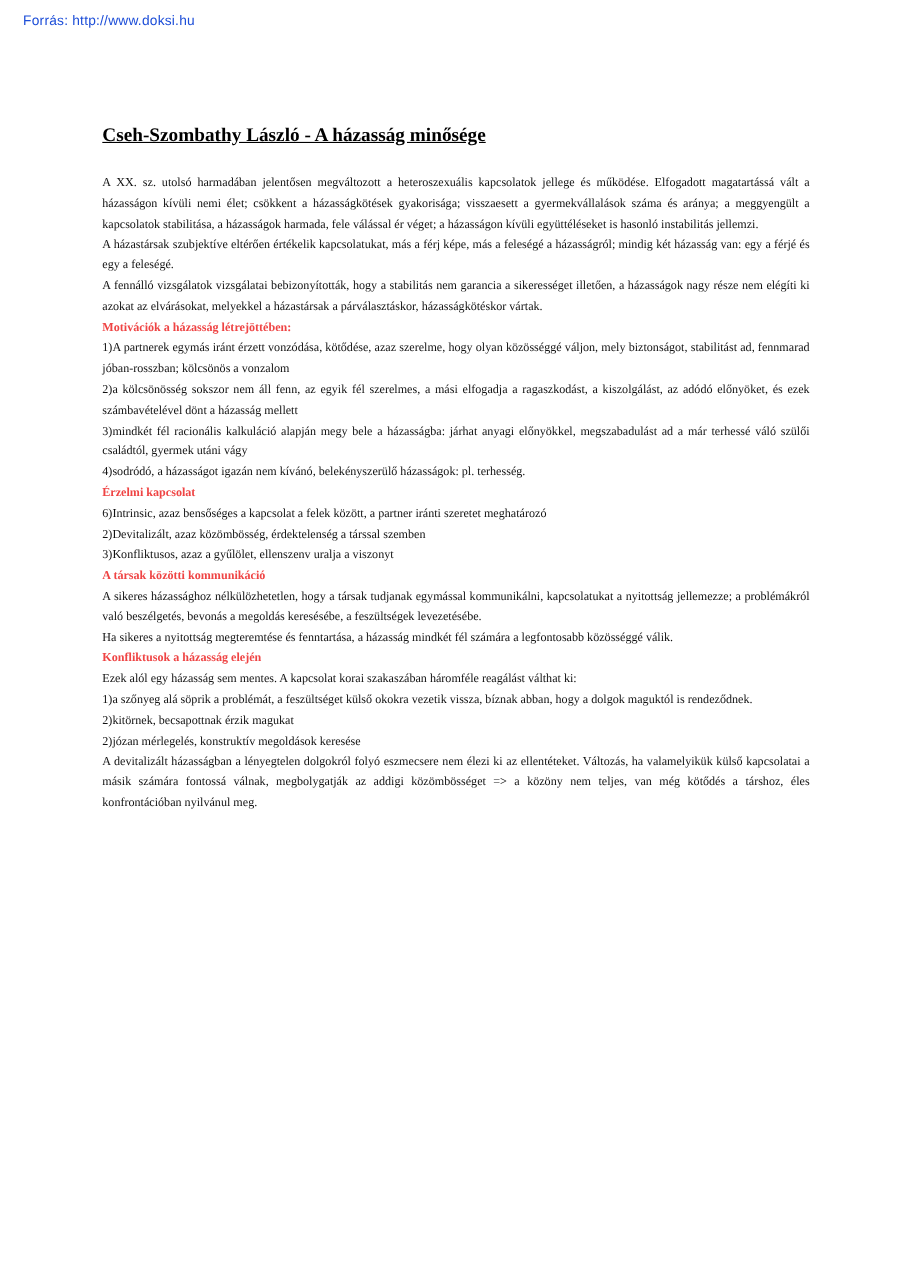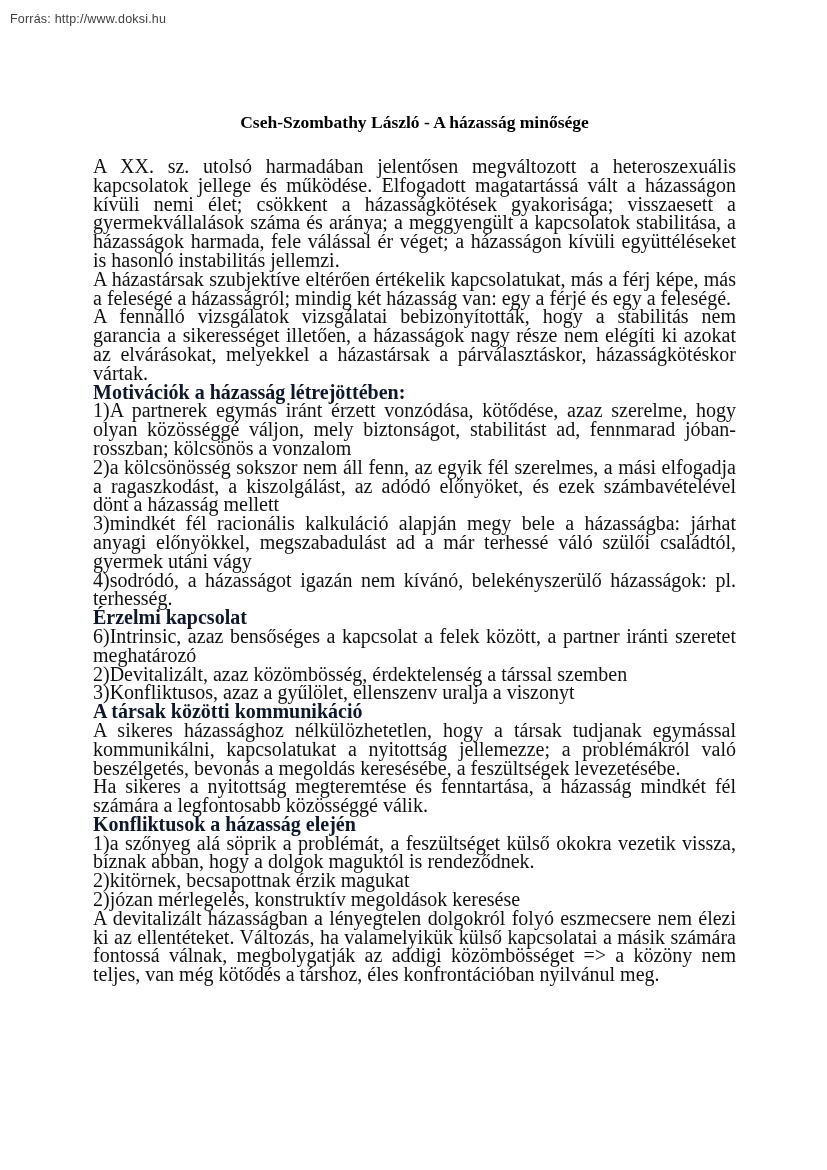"Forrás: http://www.doksi.hu" .source-label { color: #404040 -> #1d4ed8; left: 10px -> 21px }
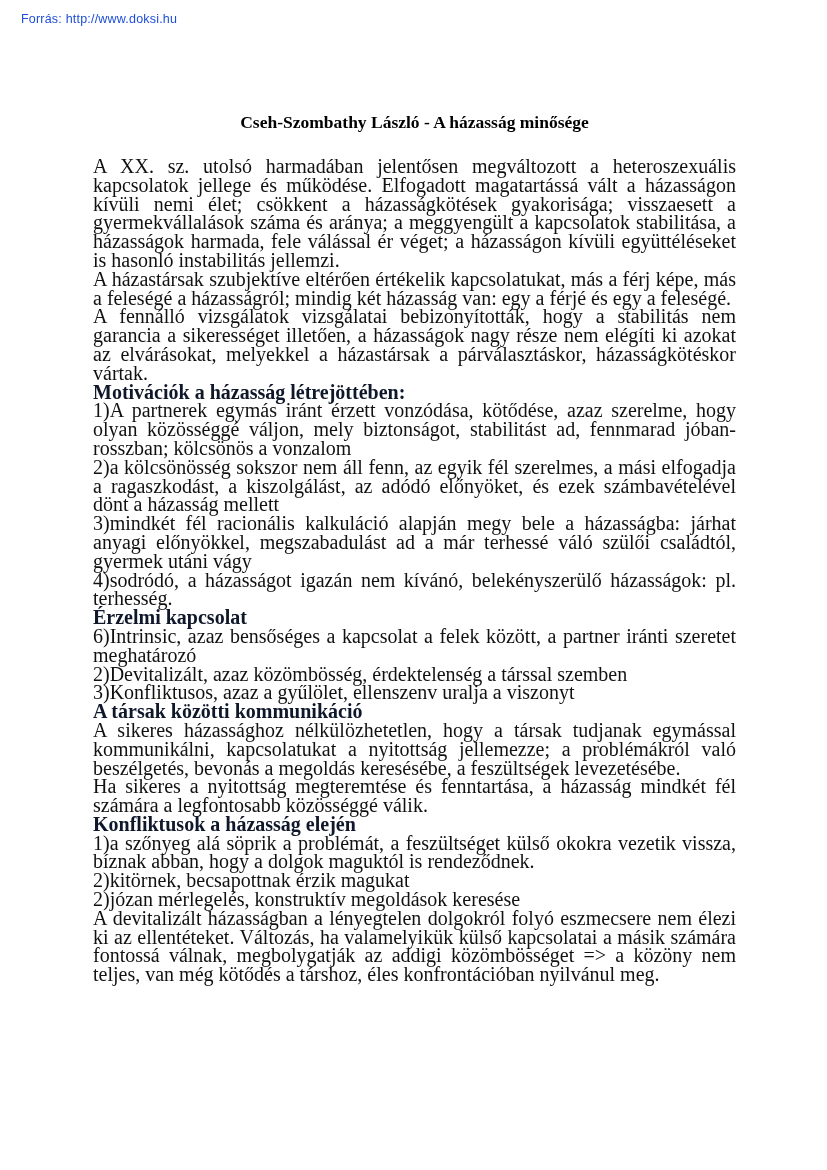"Cseh-Szombathy László - A házasság" .doc-title { text-align: center -> none; text-decoration: none -> underline }
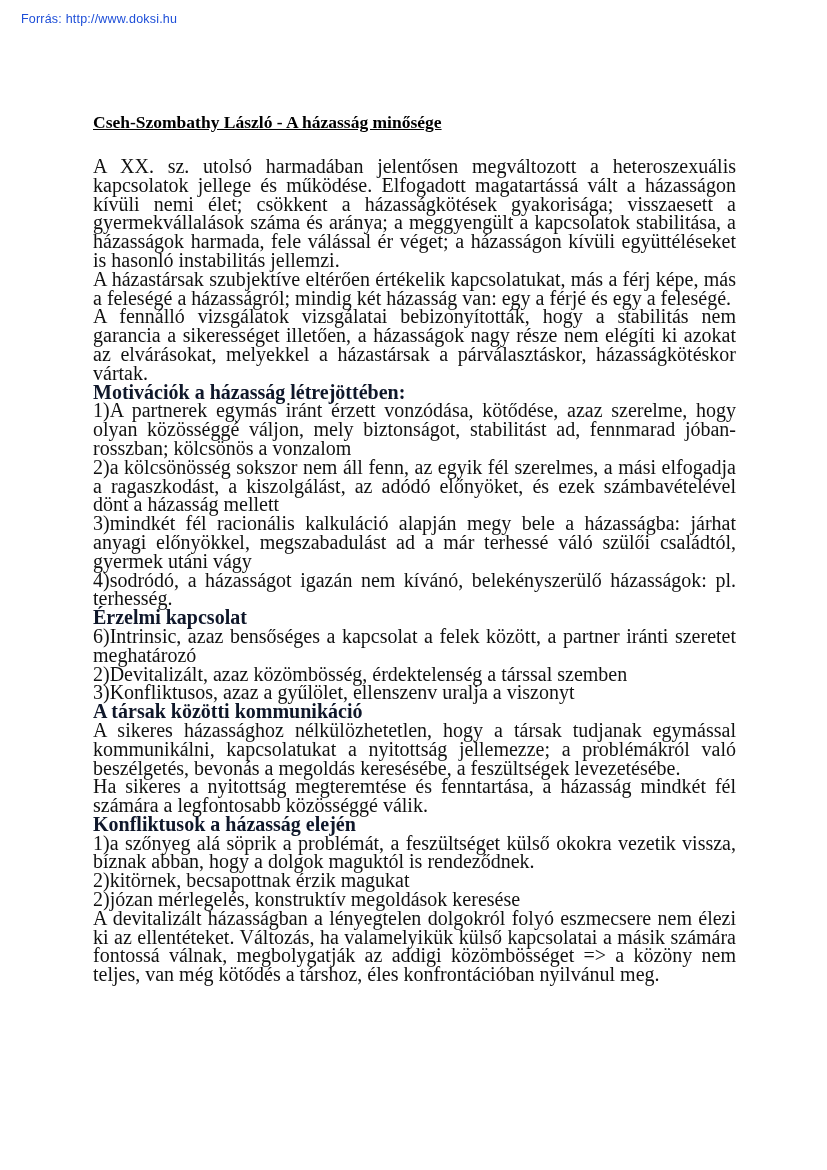"A XX. sz. utolsó harmadában" .doc-body { font-size: 20px -> 11px }
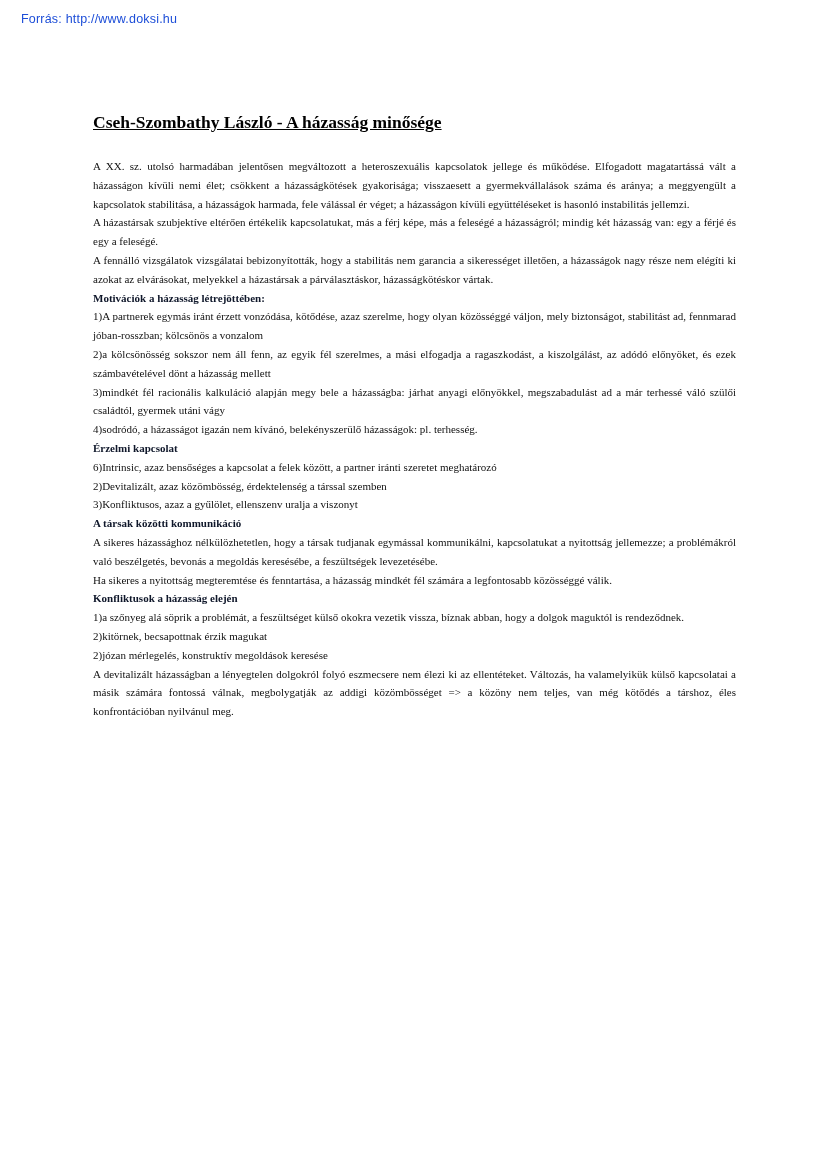"Motivációk a házasság létrejöttében:" .block.heading { color: #0f172a -> #ef4444 }
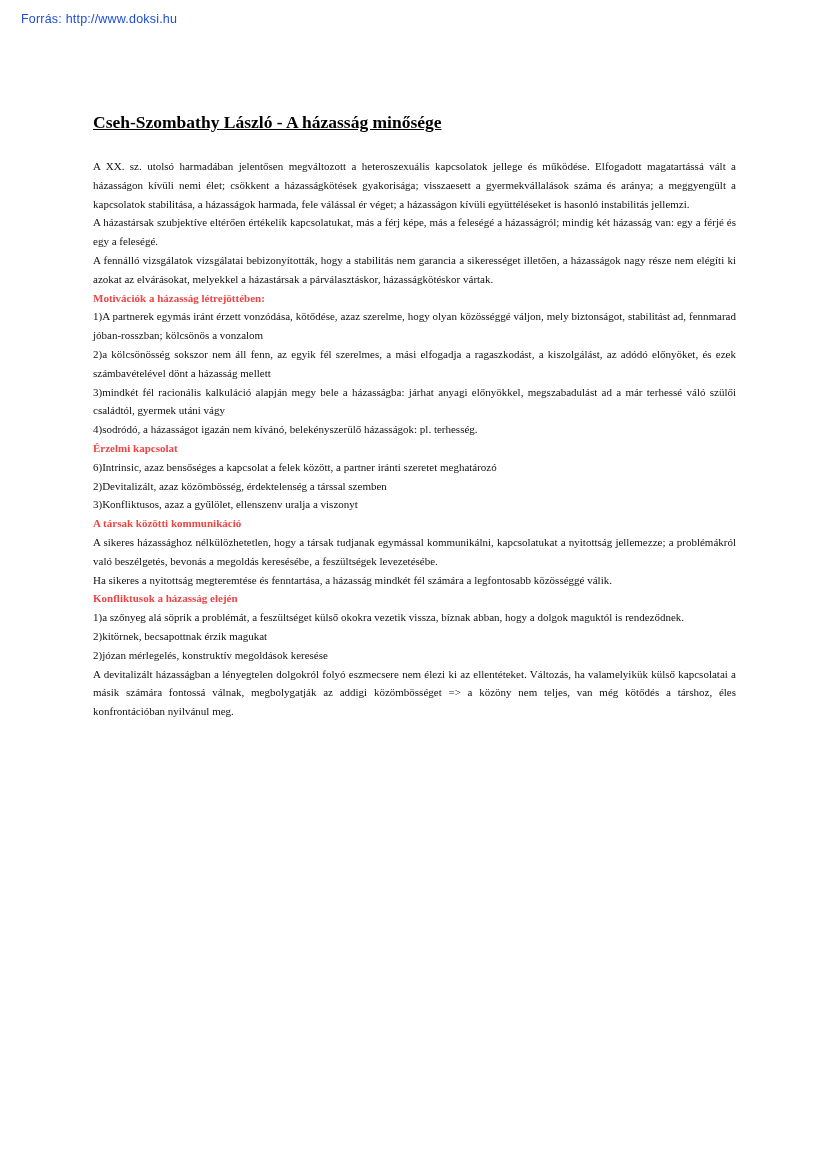"Ezek alól egy házasság sem" p.block { html: none -> <p>Ezek alól egy házasság sem mentes. A kapcsolat korai szakaszában háromféle reagálást válthat ki:</p> }
